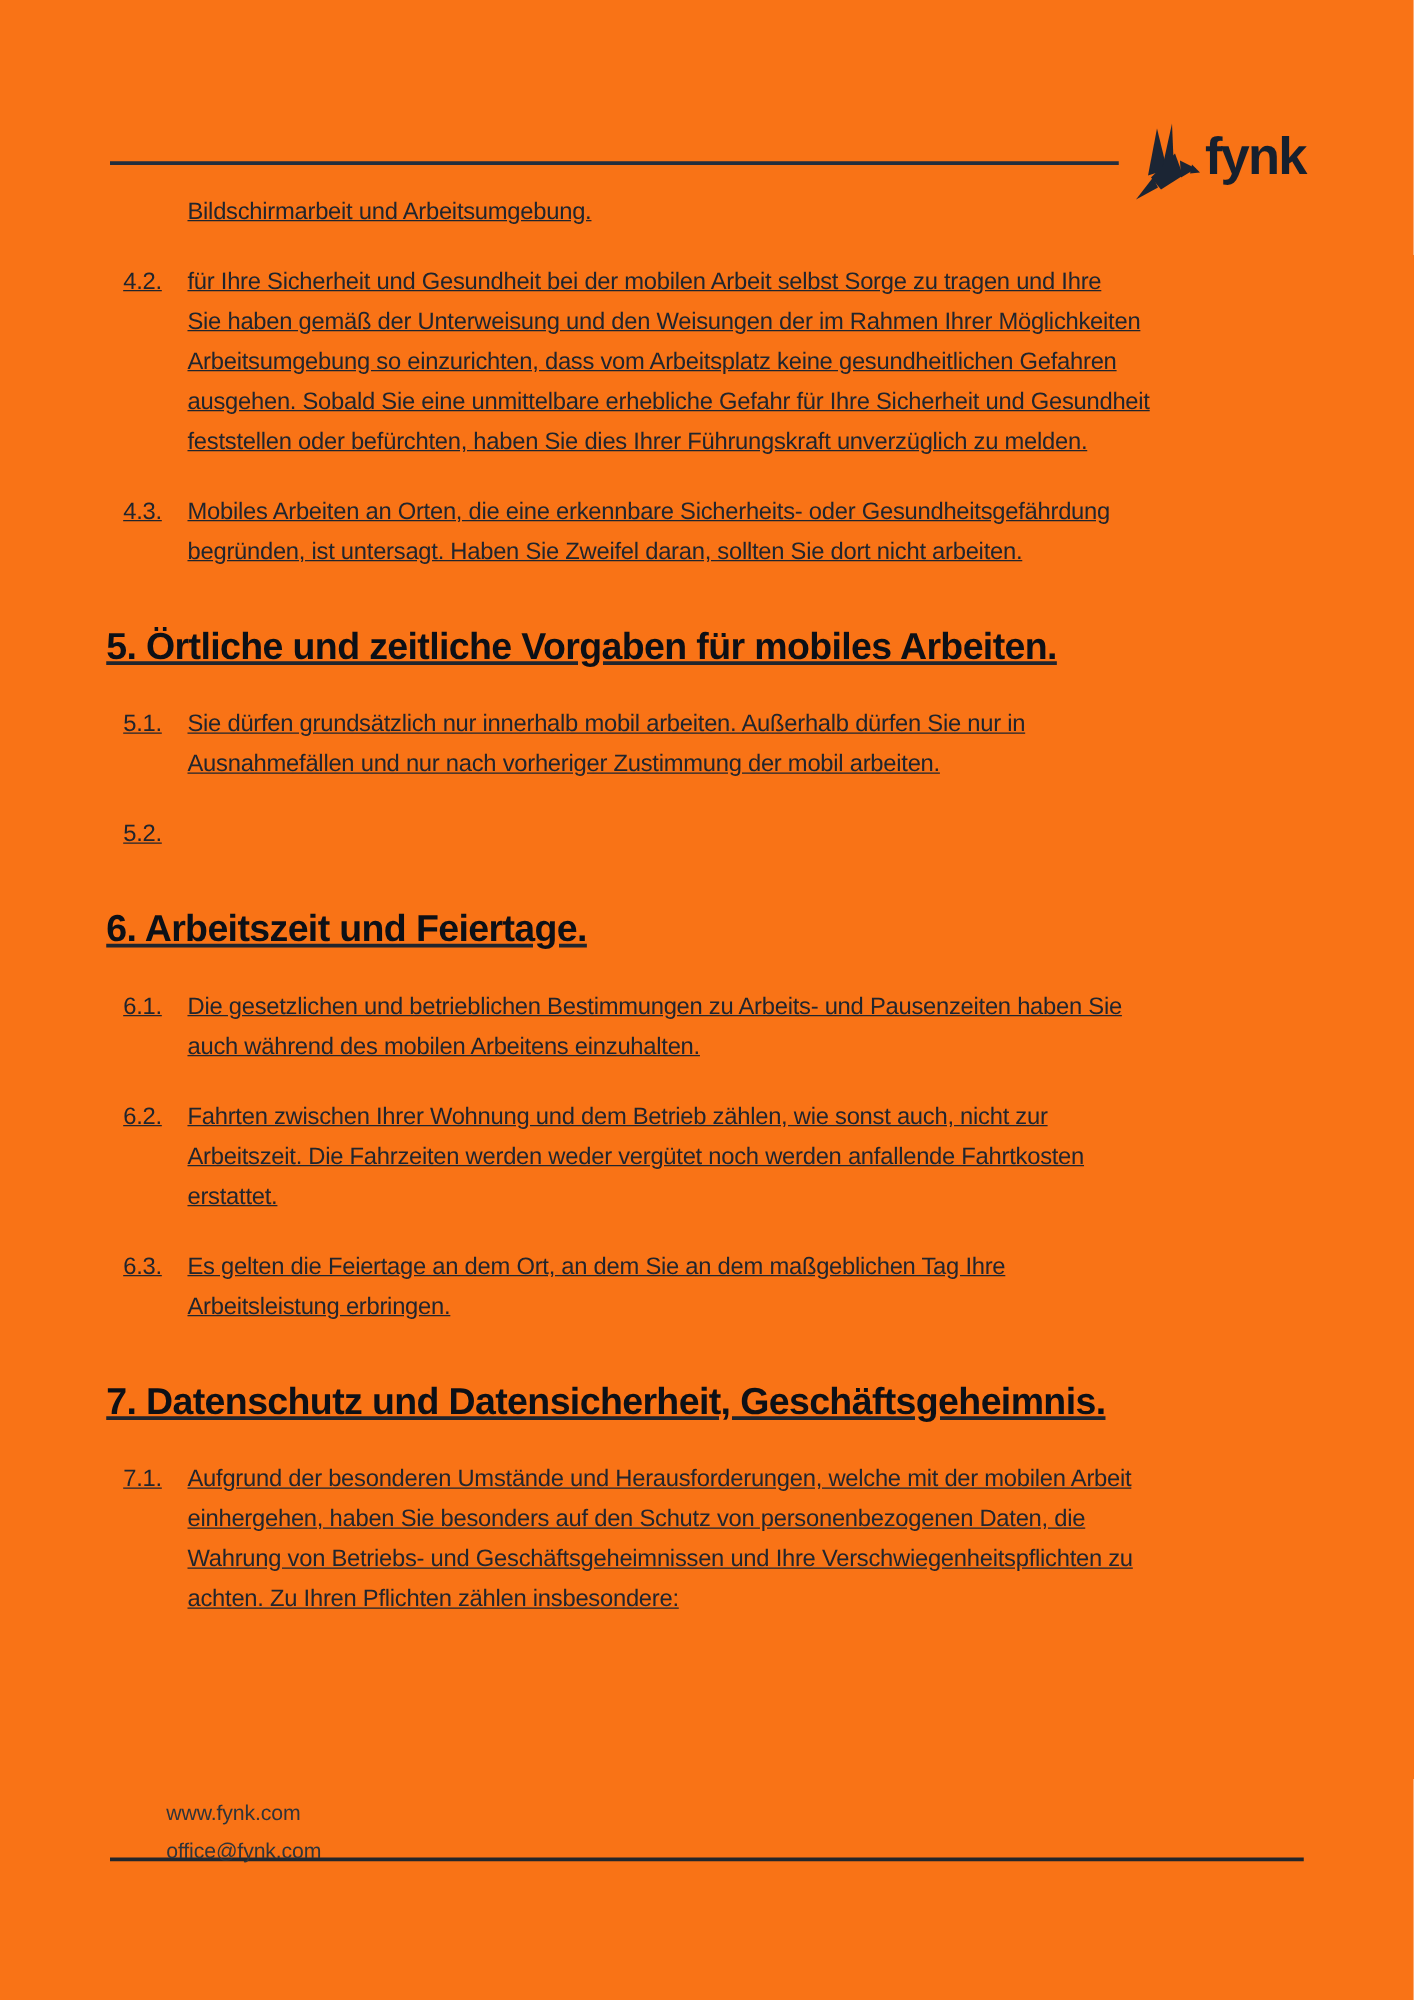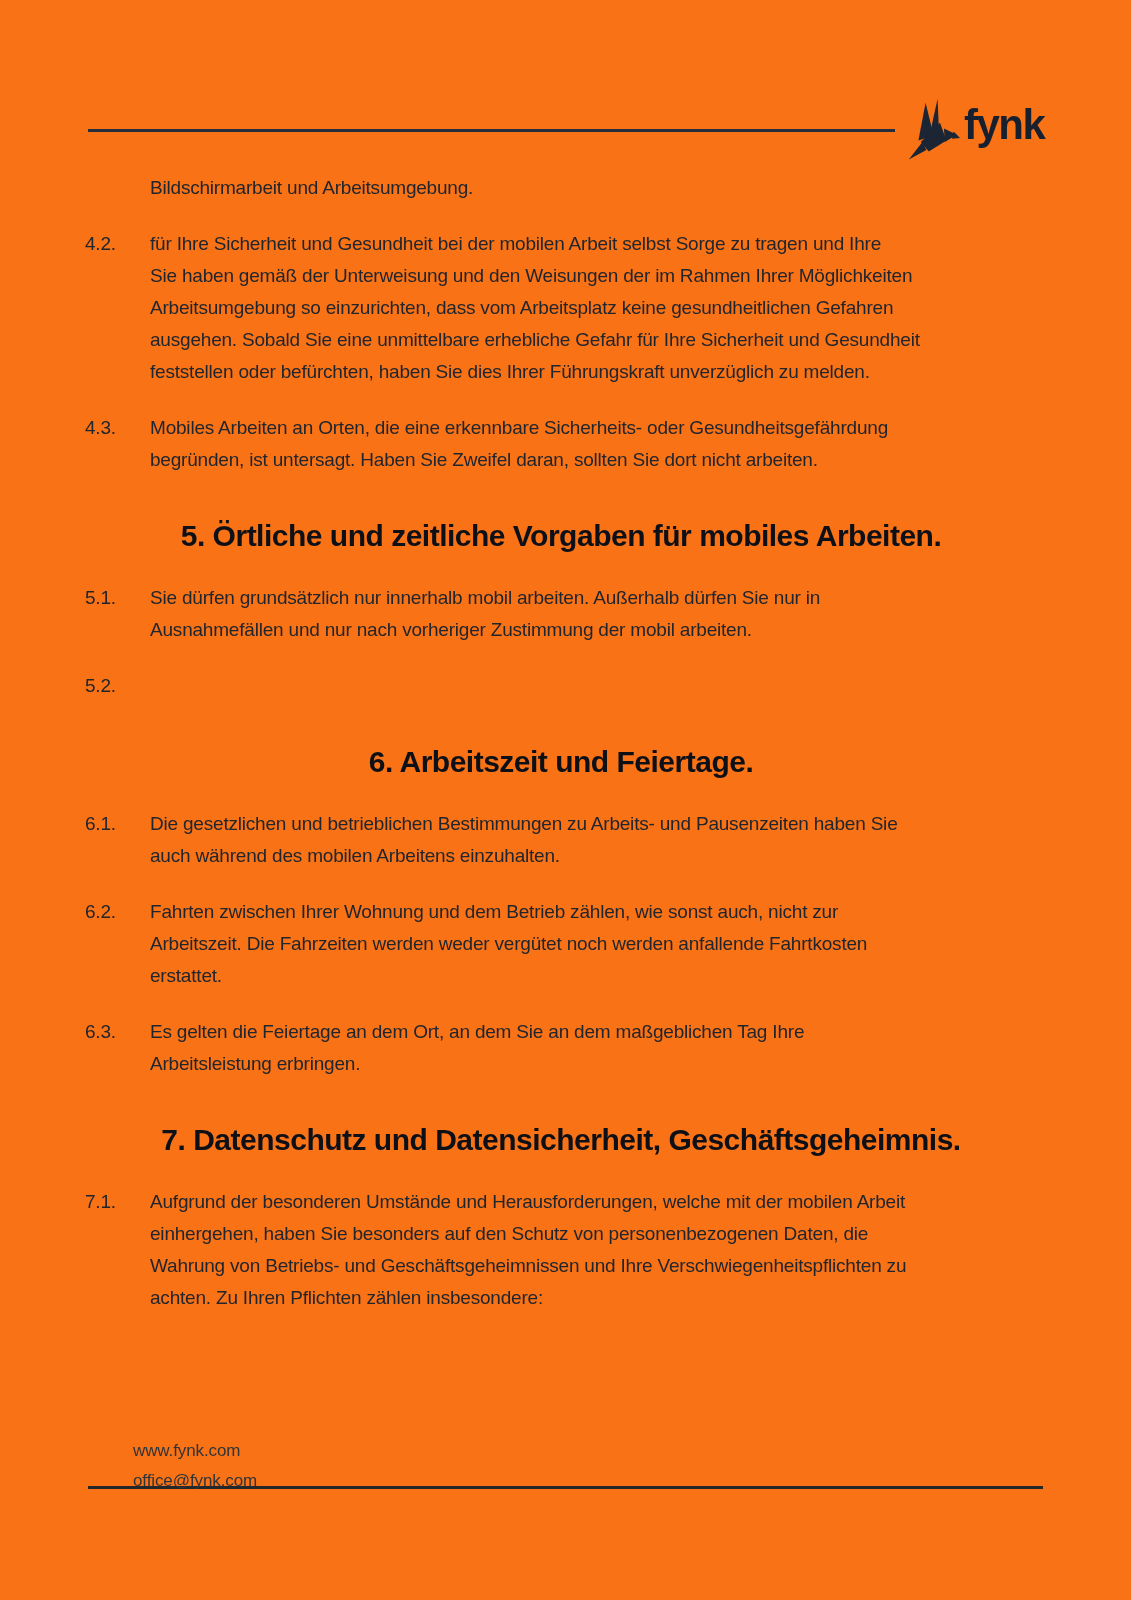"Bildschirmarbeit und Arbeitsumgebung." .content { text-decoration: none -> underline; top: 172px -> 154px }
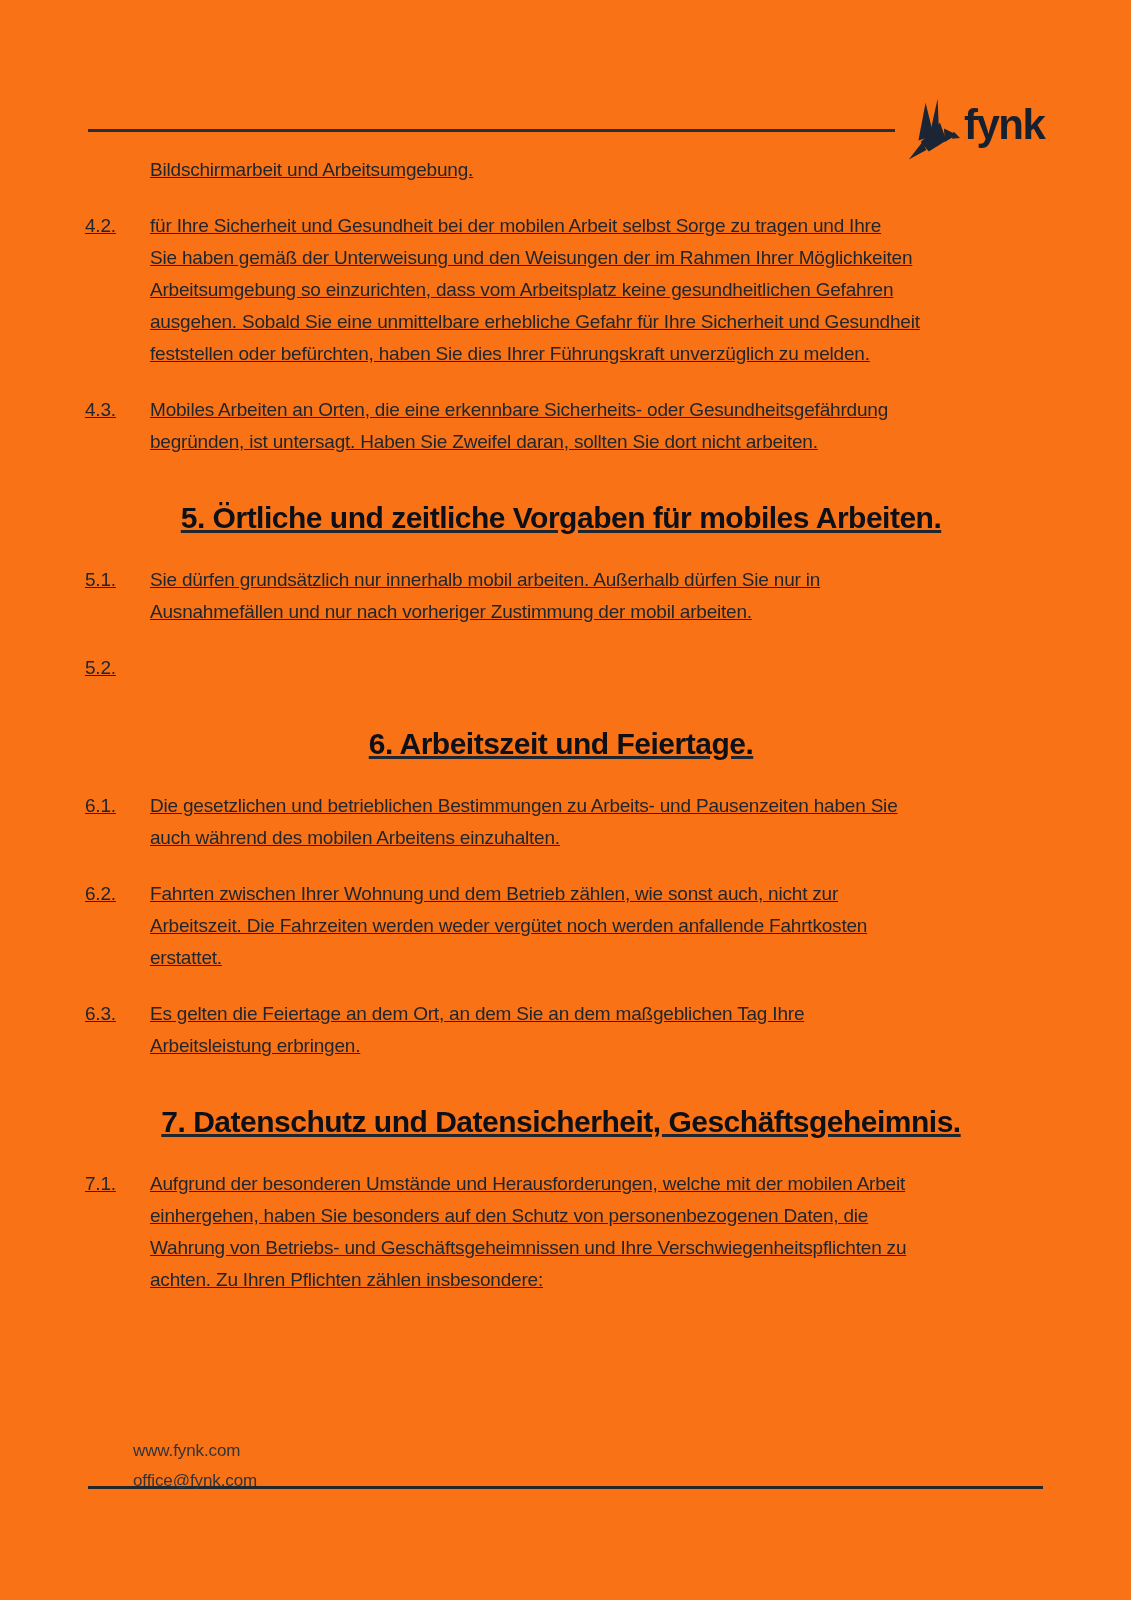"4.2." .item .num { text-align: left -> center }
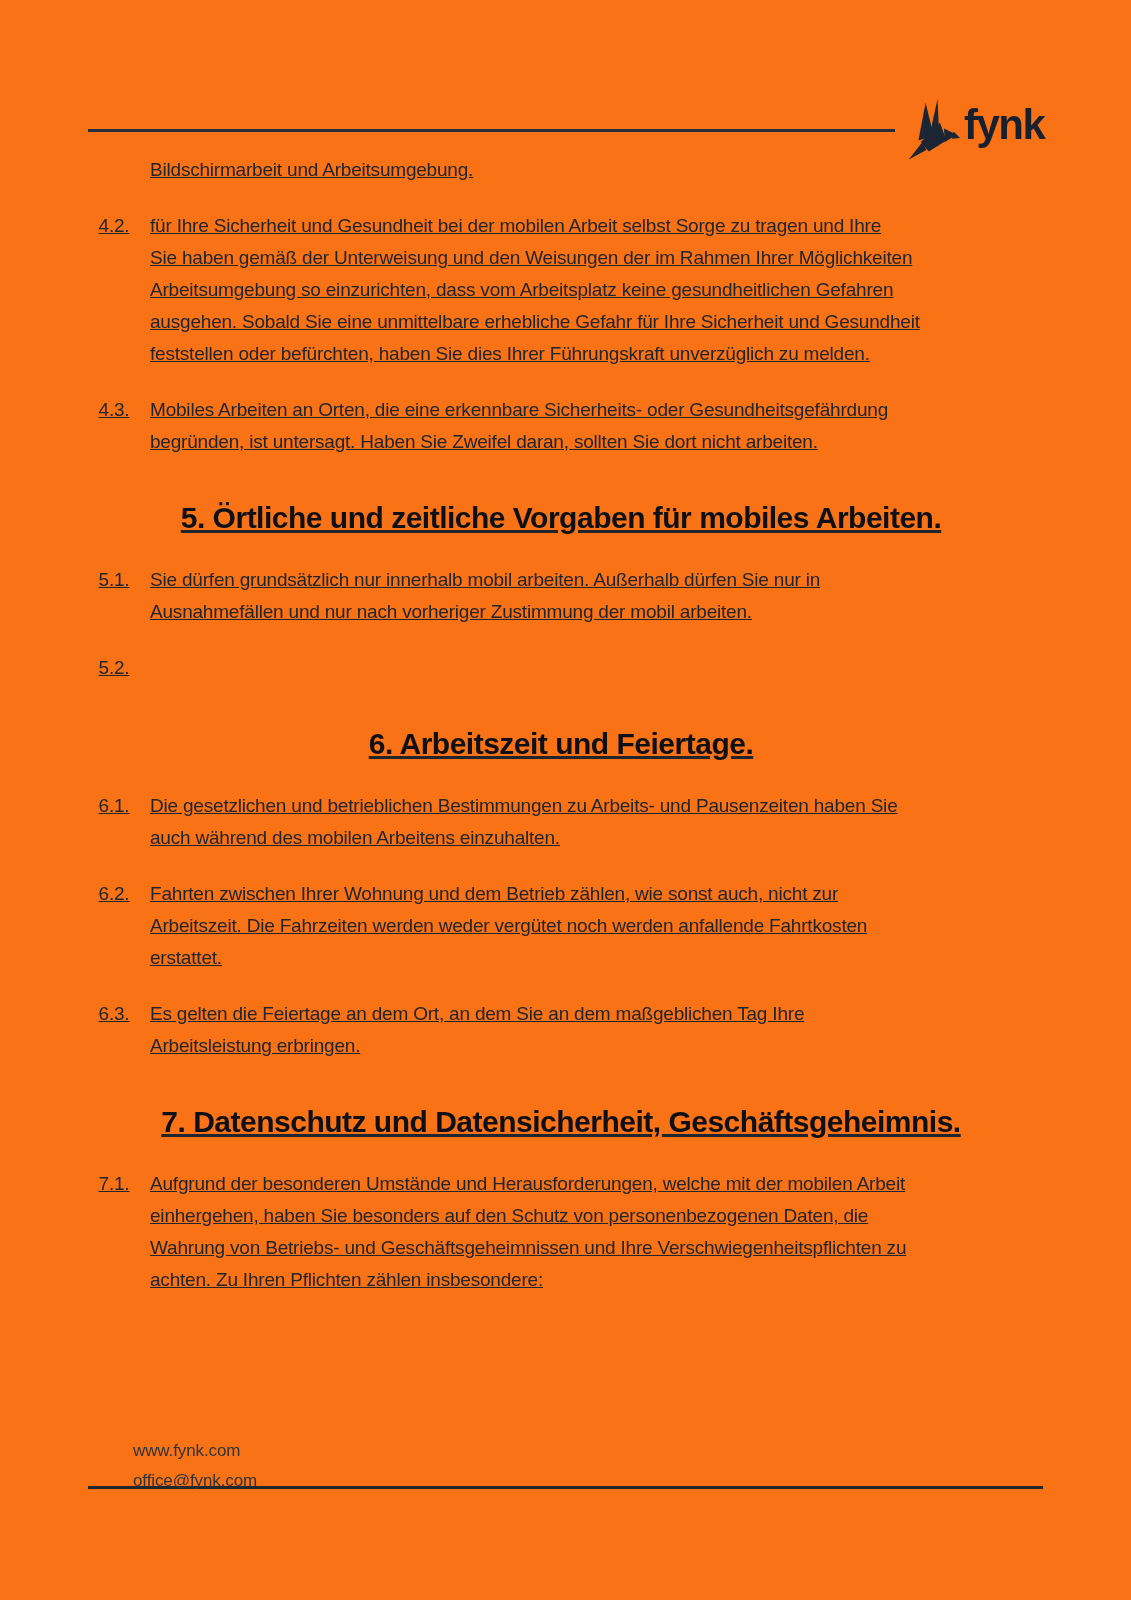"5. Örtliche und zeitliche Vorgaben" .section-heading { text-align: center -> none }
